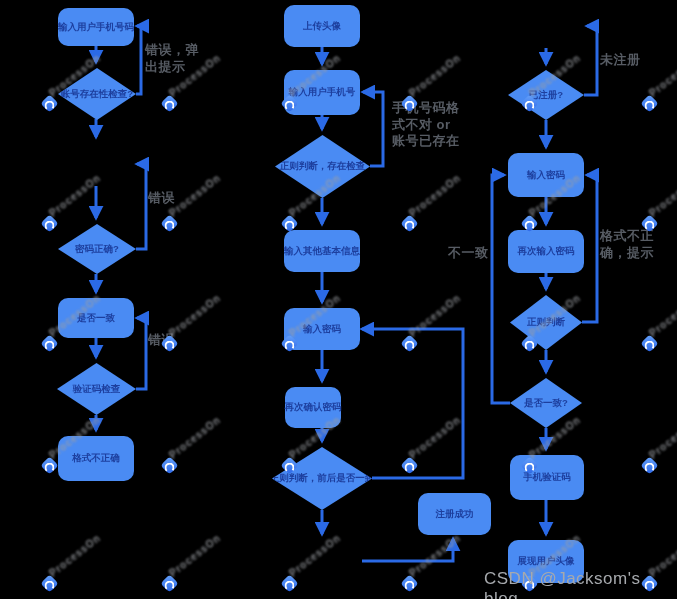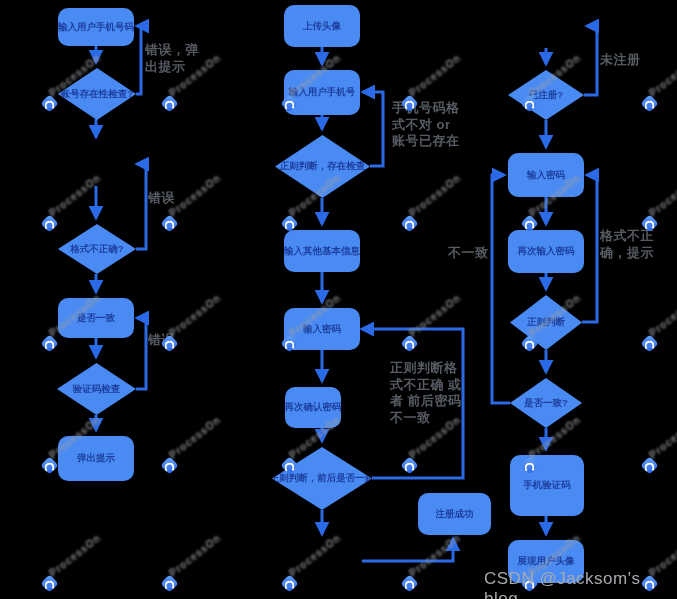"格式不正确?" span.nlabel { text: 格式不 -> 密码 }
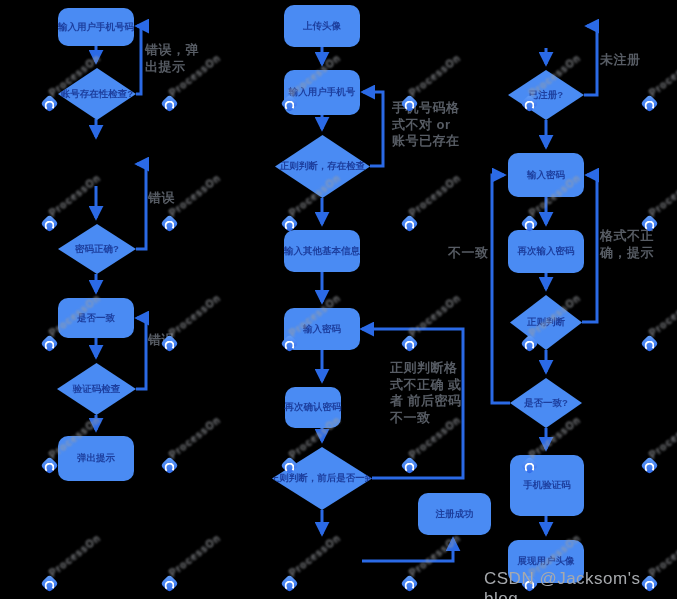"正则判断格式不正确 或者 前后密码不一致" div.elabel { html: <div>正则判断格式不正确 或者 前后密码不一致</div> -> none }
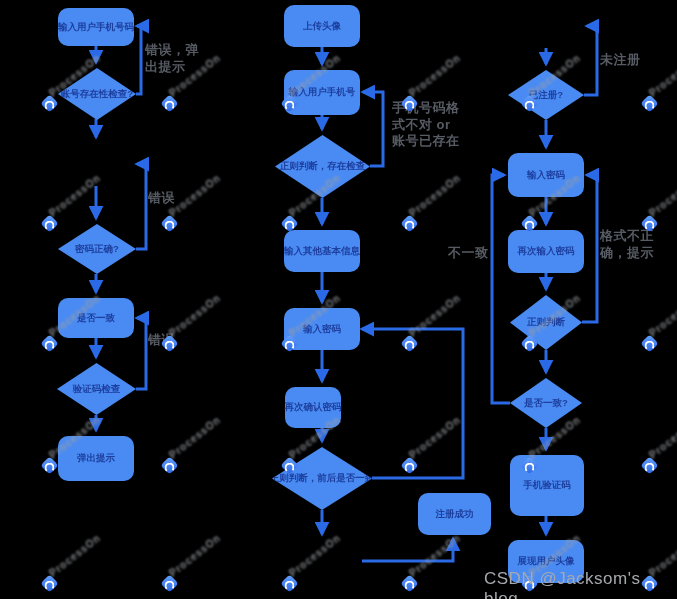"弹出提示" span.nlabel { text: 弹出提示 -> 格式不正确 }
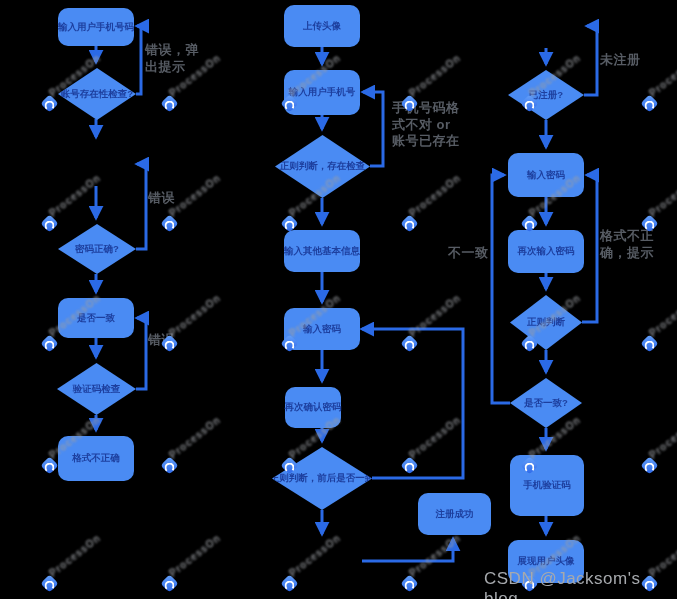"手机验证码" div.node { height: 61px -> 45px }
